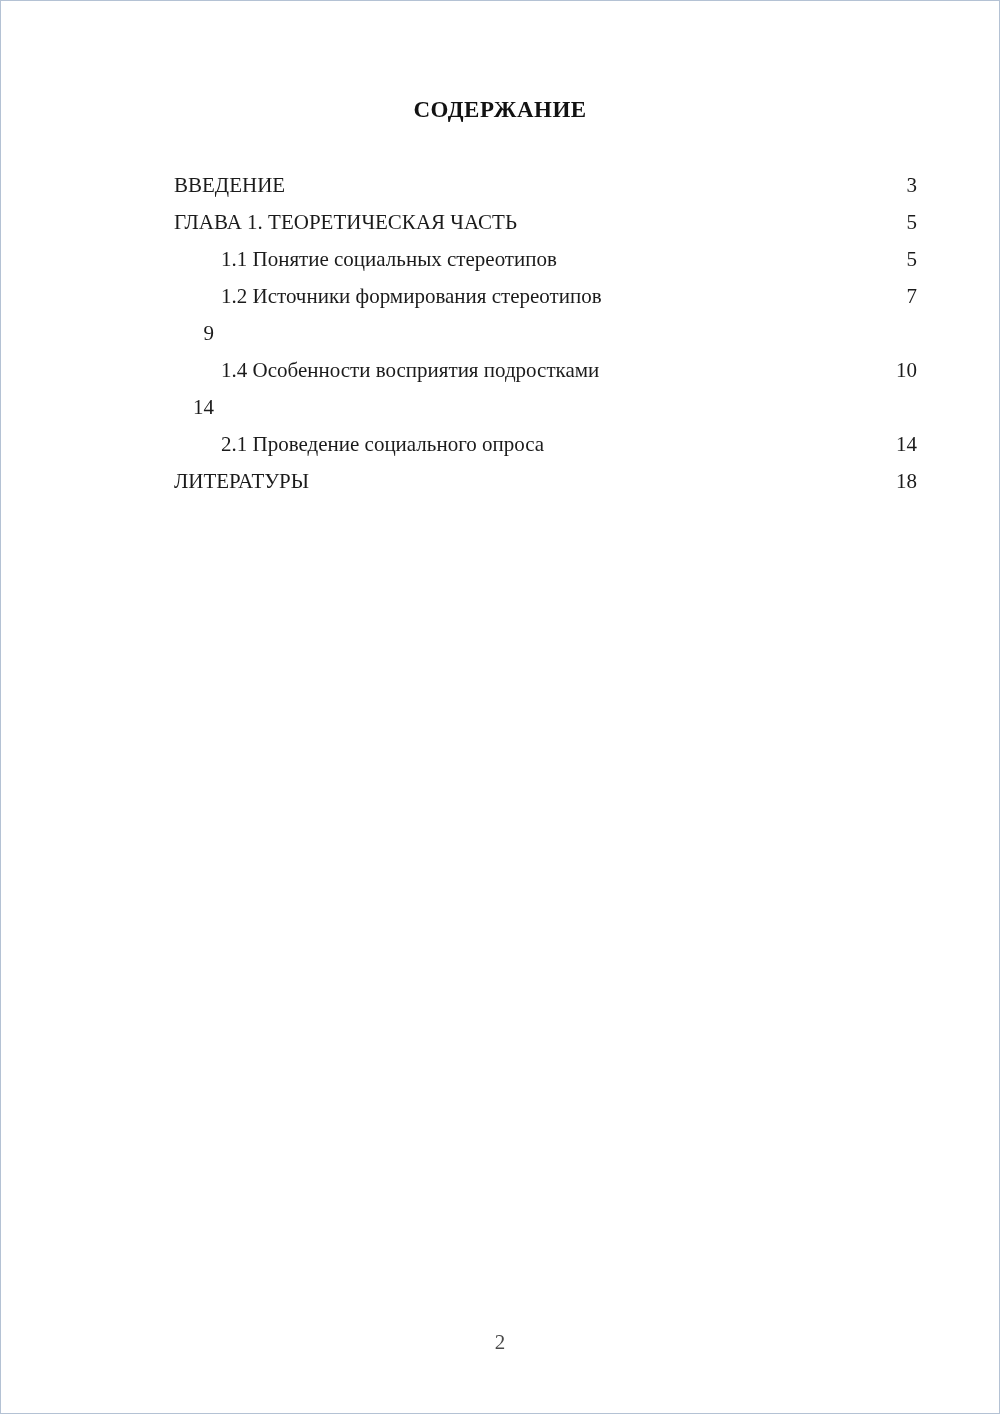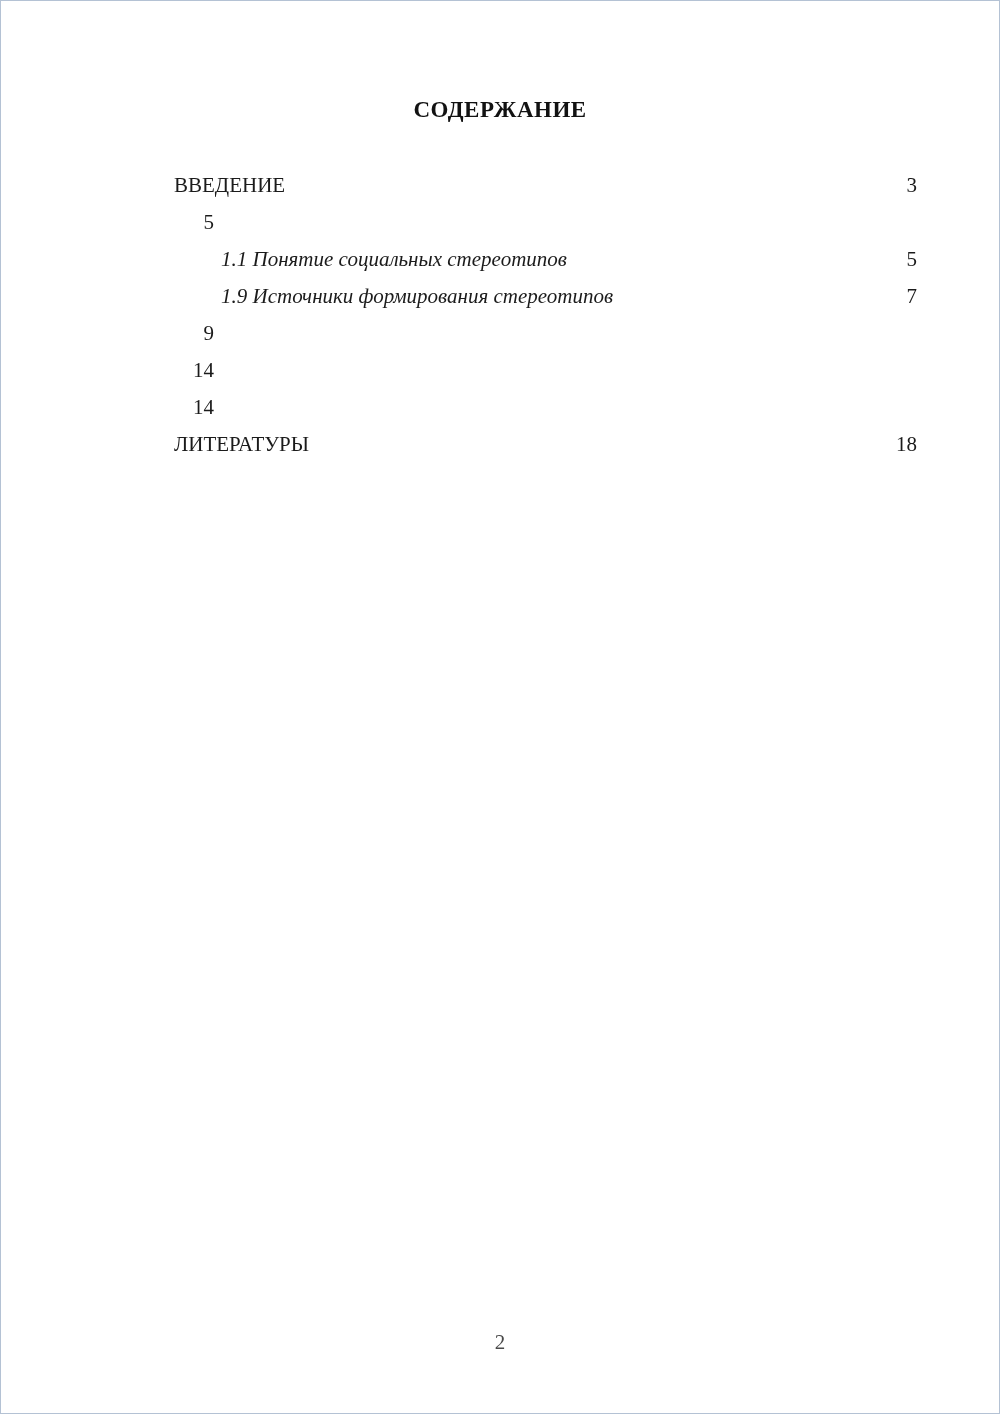"ГЛАВА 1. ТЕОРЕТИЧЕСКАЯ ЧАСТЬ" span.toc-label { html: none -> <span>ГЛАВА 1. ТЕОРЕТИЧЕСКАЯ ЧАСТЬ</span> }
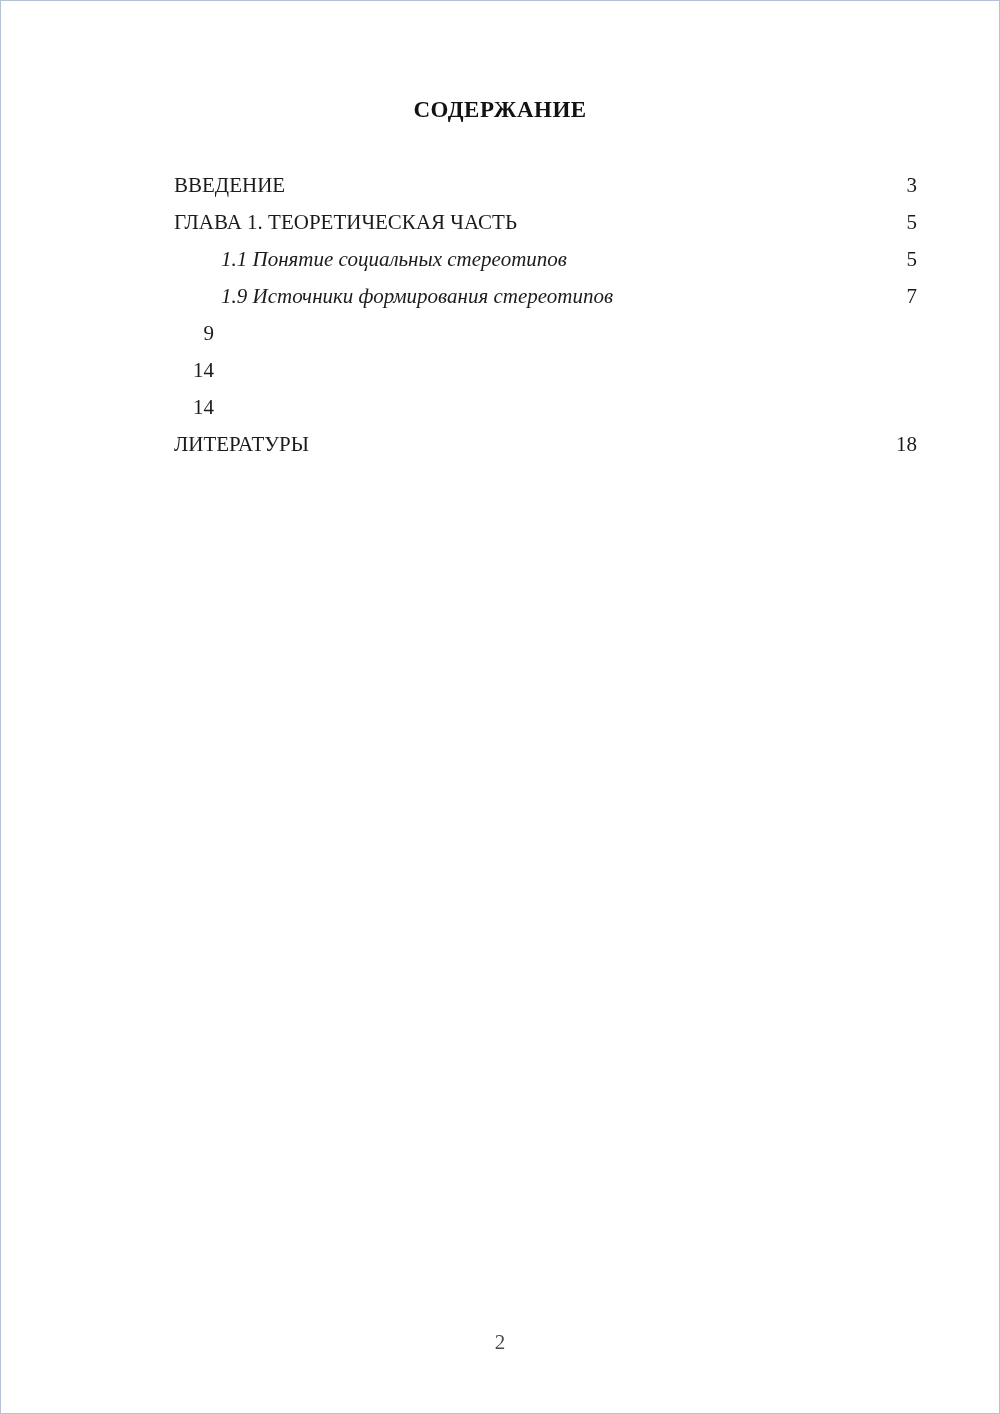"1.1 Понятие социальных стереотипов" .indent-1 .toc-label { font-style: italic -> none }
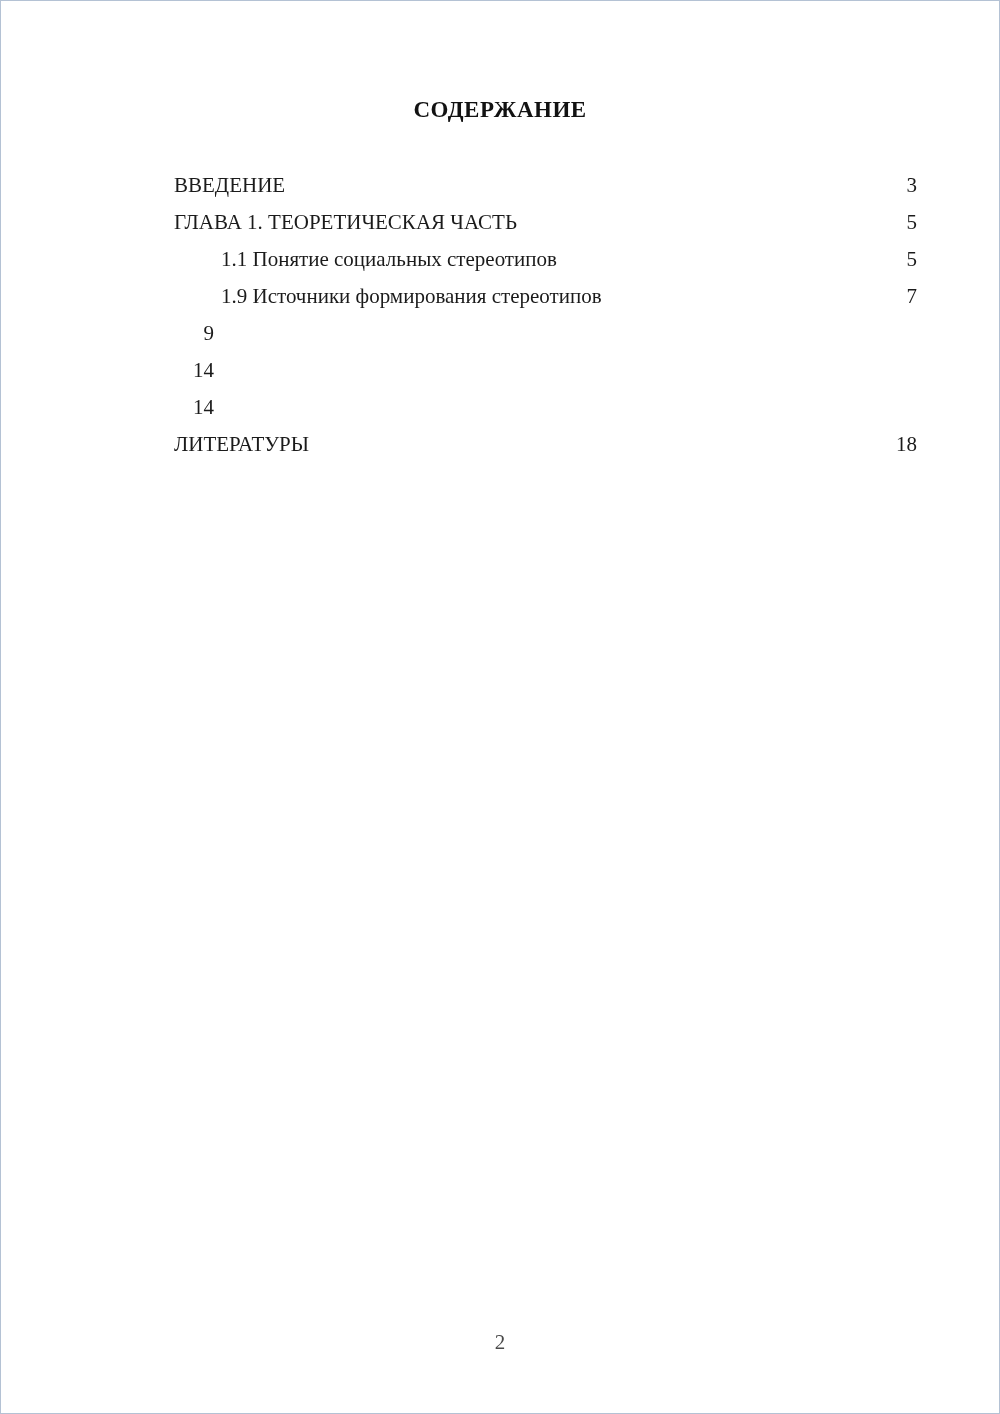"1.9 Источники формирования стереотипов" span.toc-label { text: 1.9 -> 1.2 }
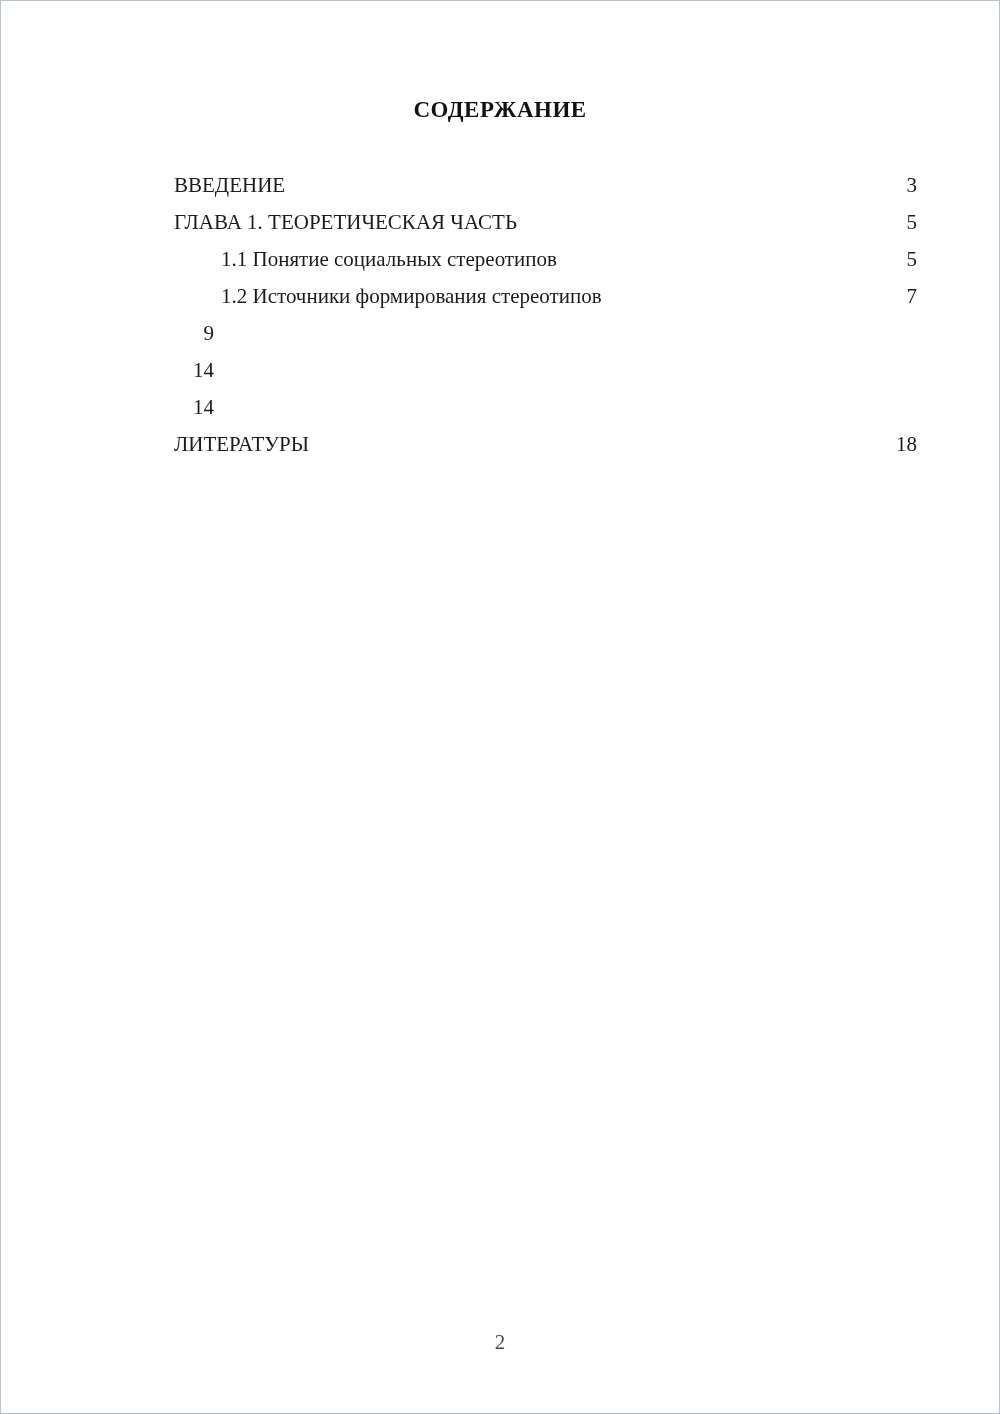"1.4 Особенности восприятия подростками" div.toc-row { html: none -> <div> <span>1.4 Особенности восприятия подростками</span> <span>10</span> </div> }
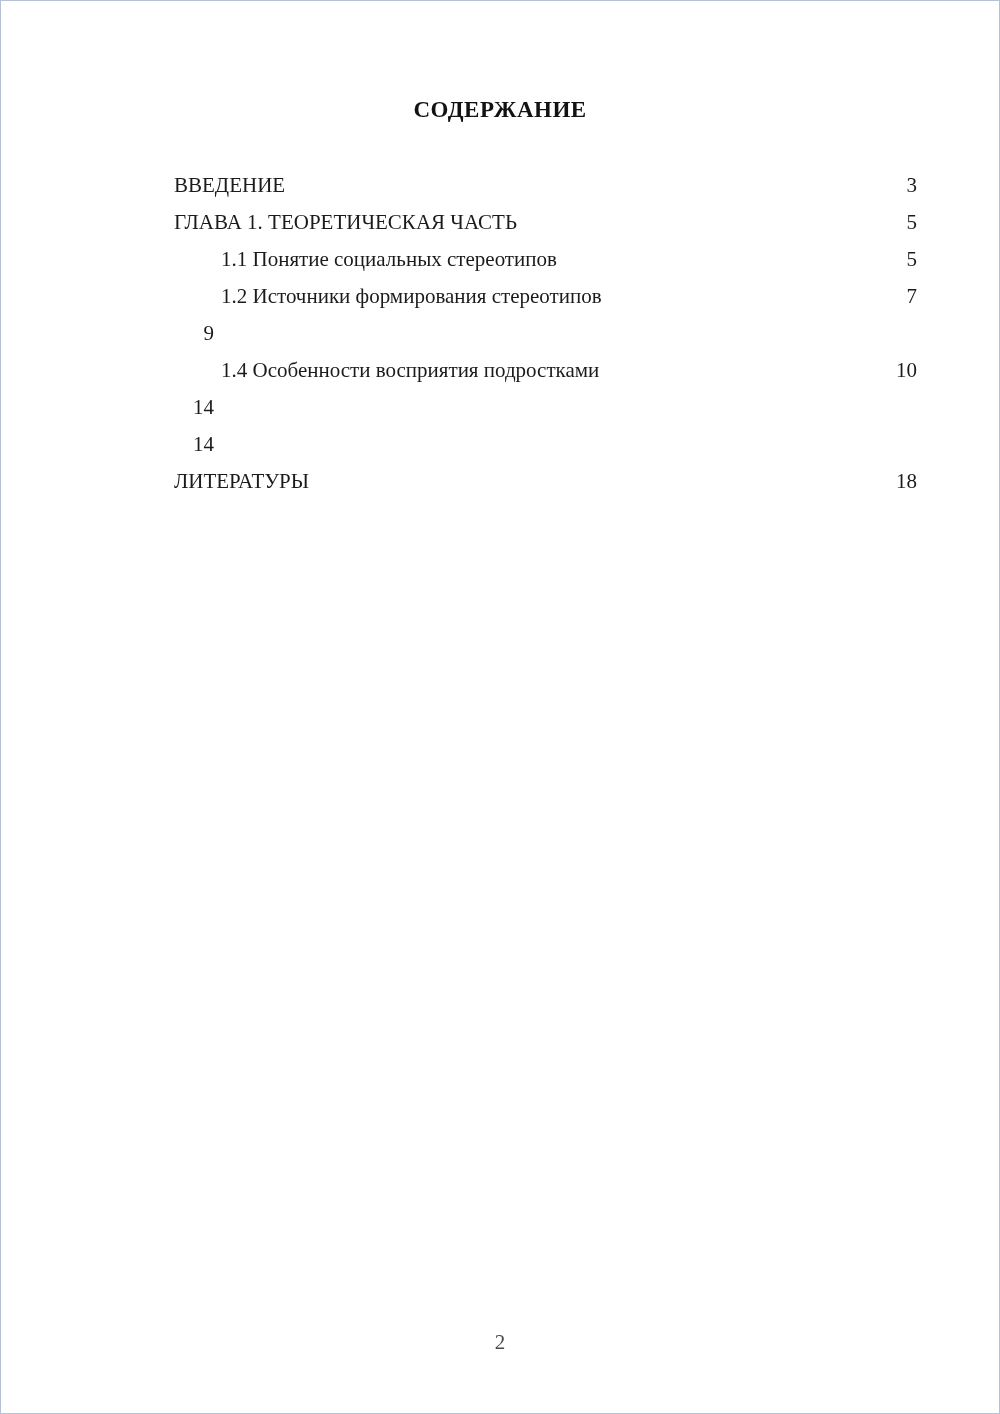"2.1 Проведение социального опроса" span.toc-label { html: none -> <span>2.1 Проведение социального опроса</span> }
